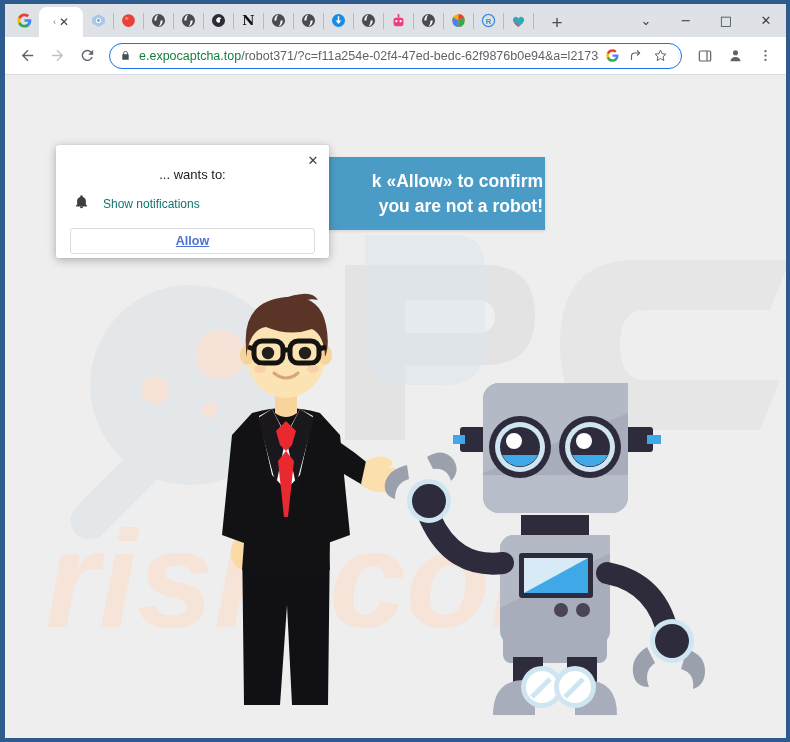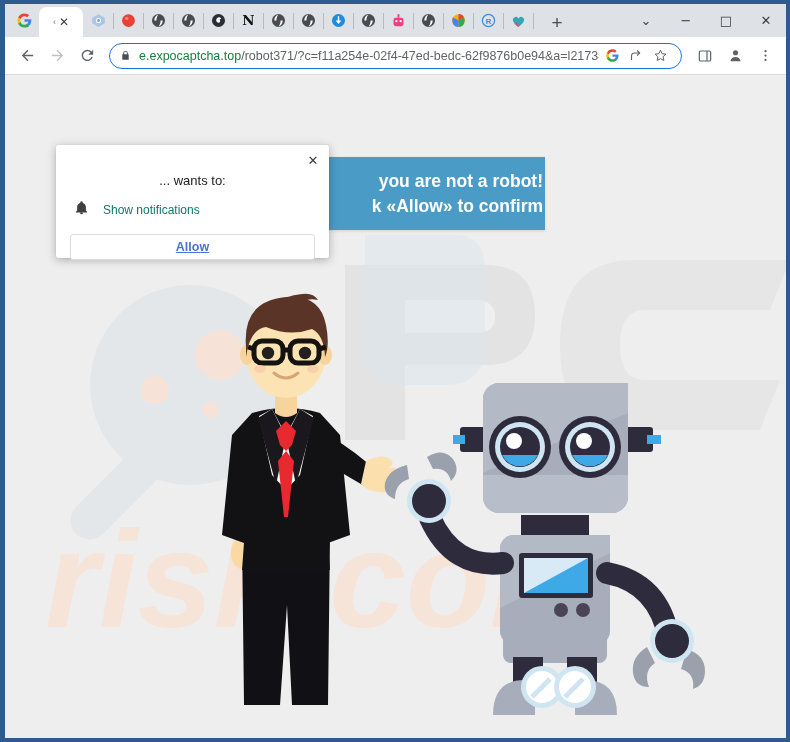"... wants to:" #popup-title { padding-top: 28px -> 22px }
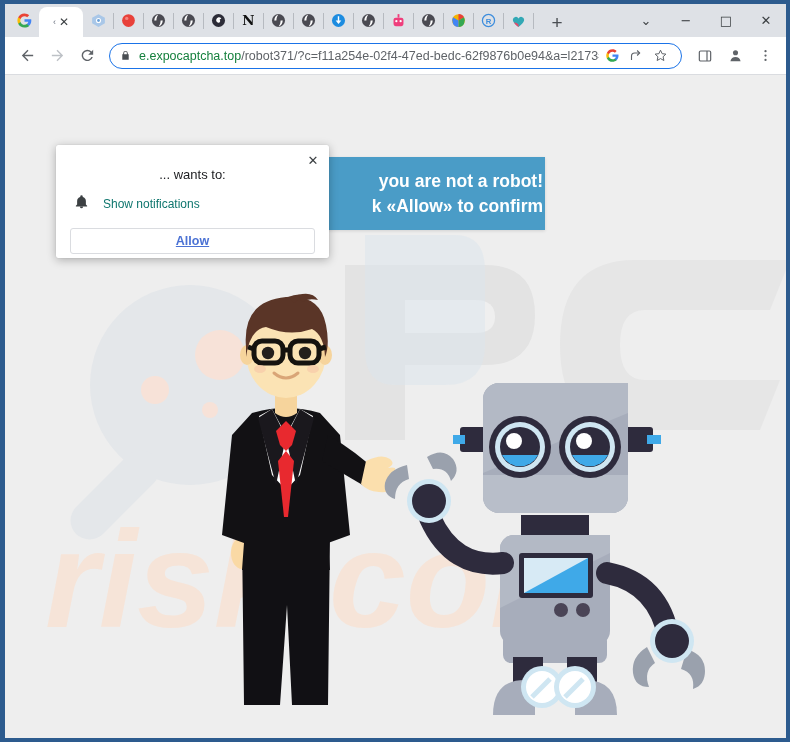"you are not a robot!" span { order: before "k «Allow» to confirm" -> after "k «Allow» to confirm" }
